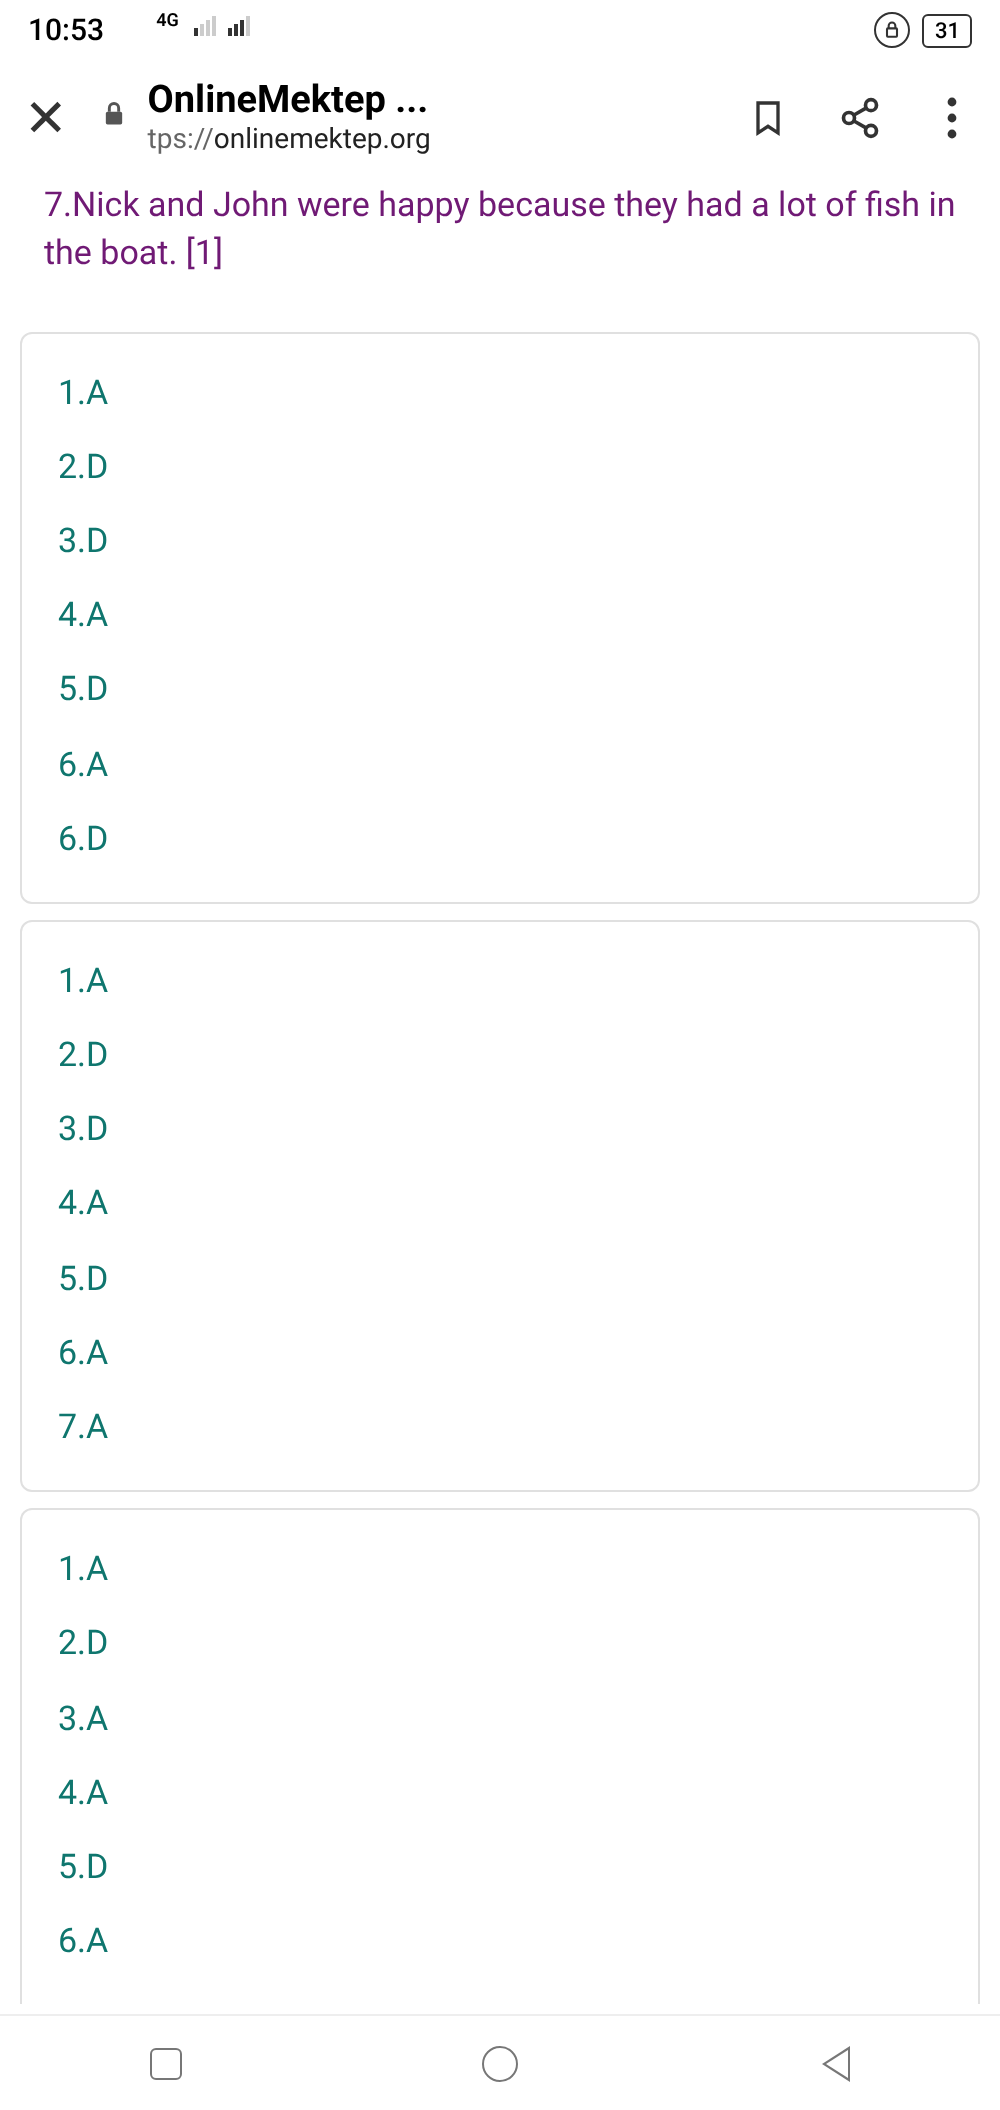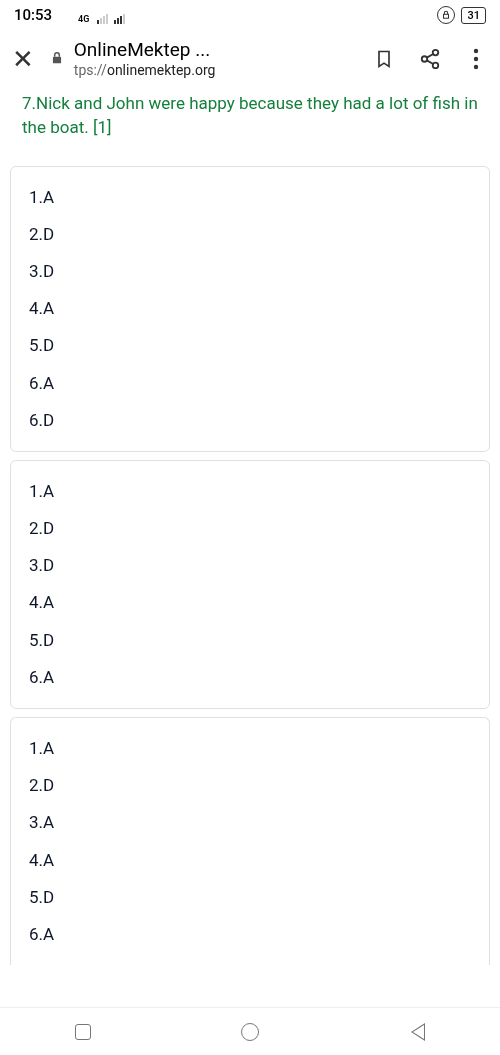"10:53" .status-left { align-items: flex-end -> flex-start }
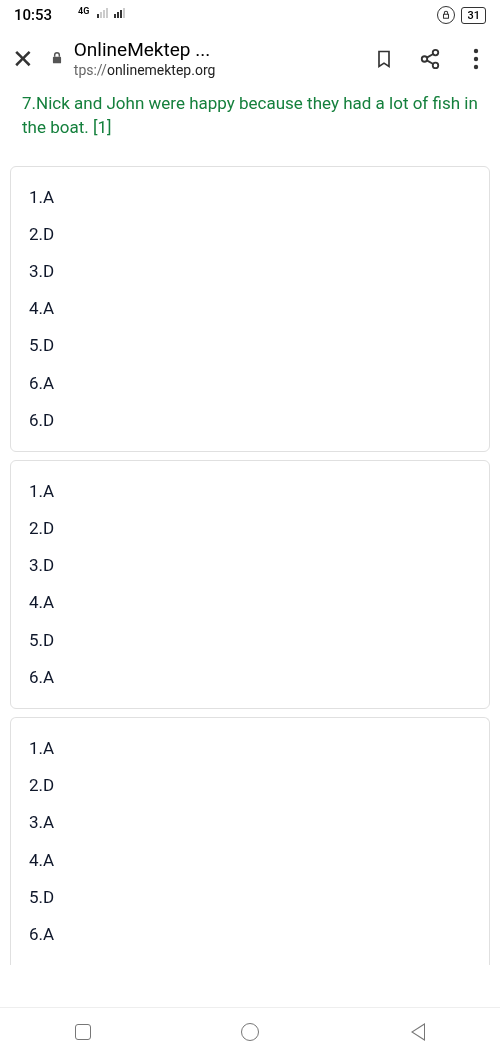"OnlineMektep ..." .site-title { font-weight: 400 -> 700 }
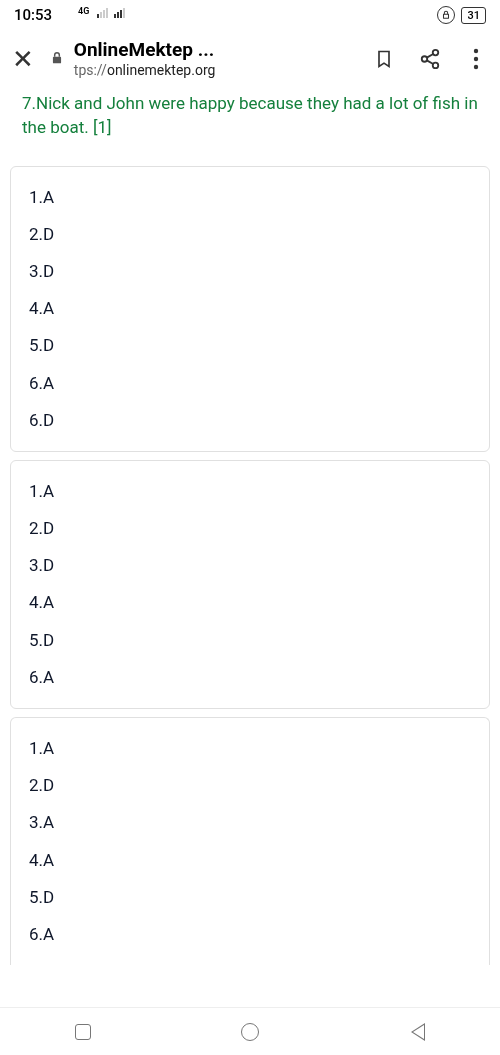"7.Nick and John were happy" .question-text { color: #15803d -> #701a75 }
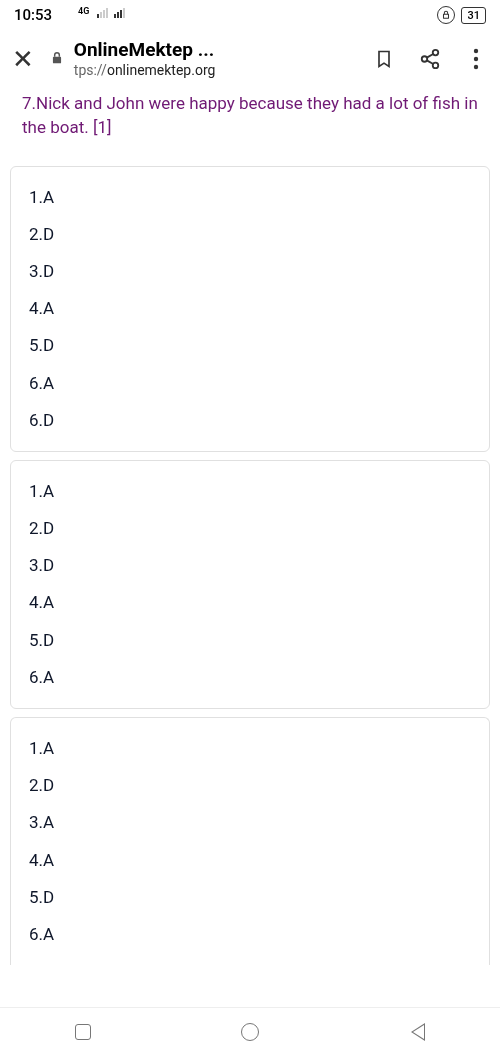"1.A" .answer-item { color: #0f172a -> #0f766e }
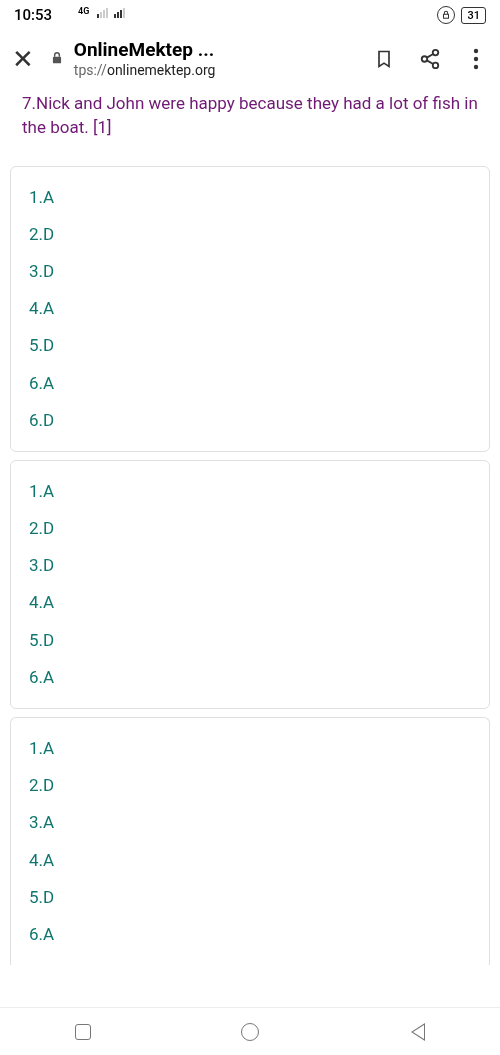"7.A" div.answer-item { html: none -> <div>7.A</div> }
